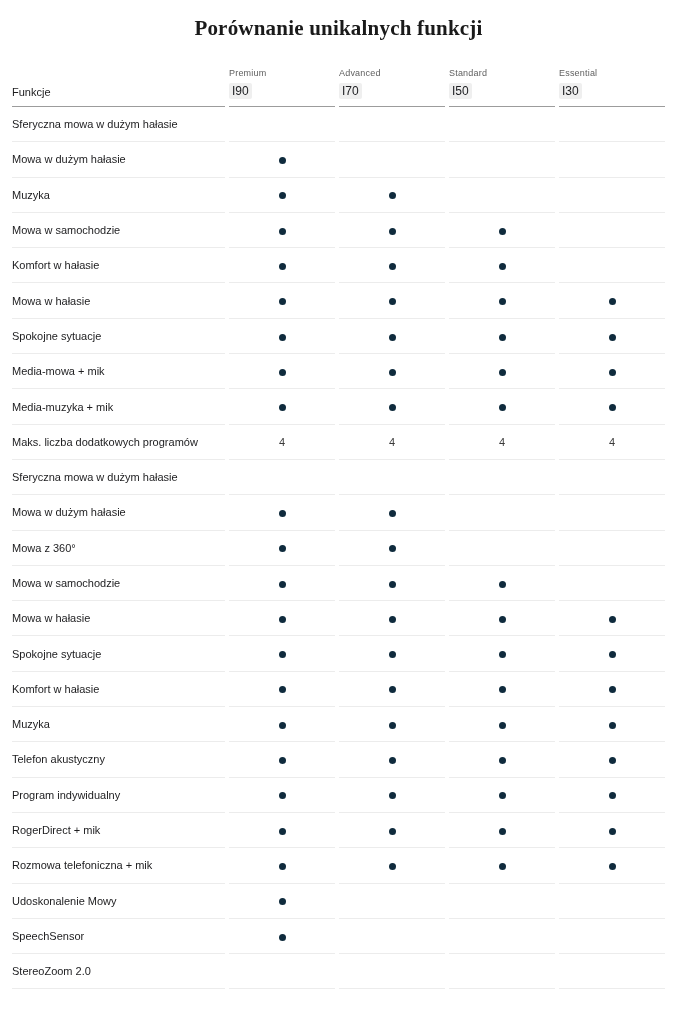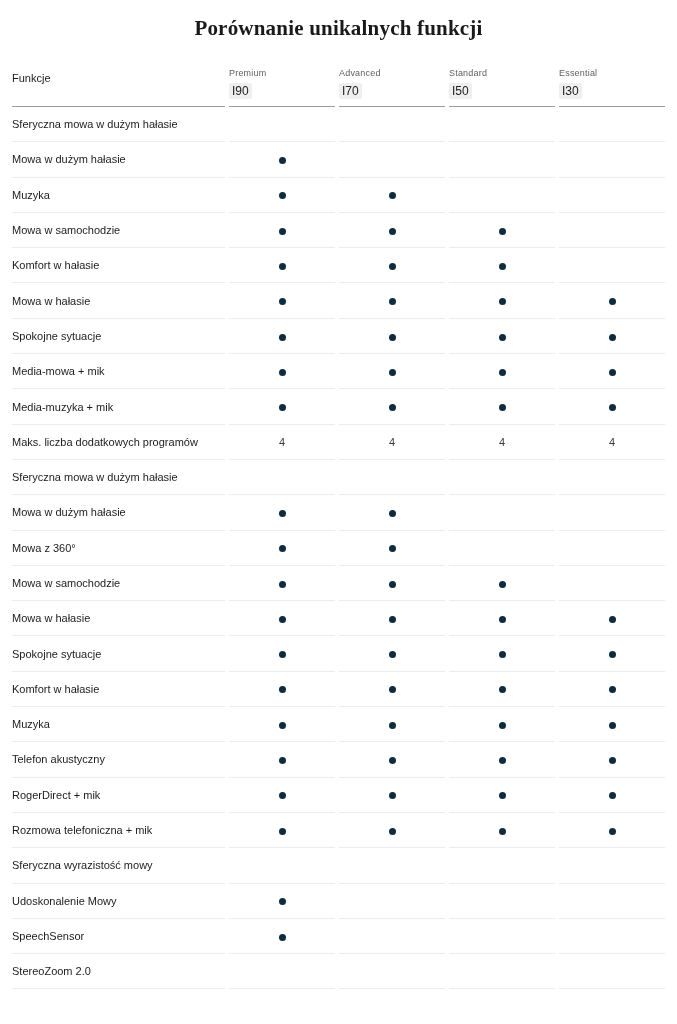"Funkcje" th.feature-head { padding-bottom: 22px -> 8px }
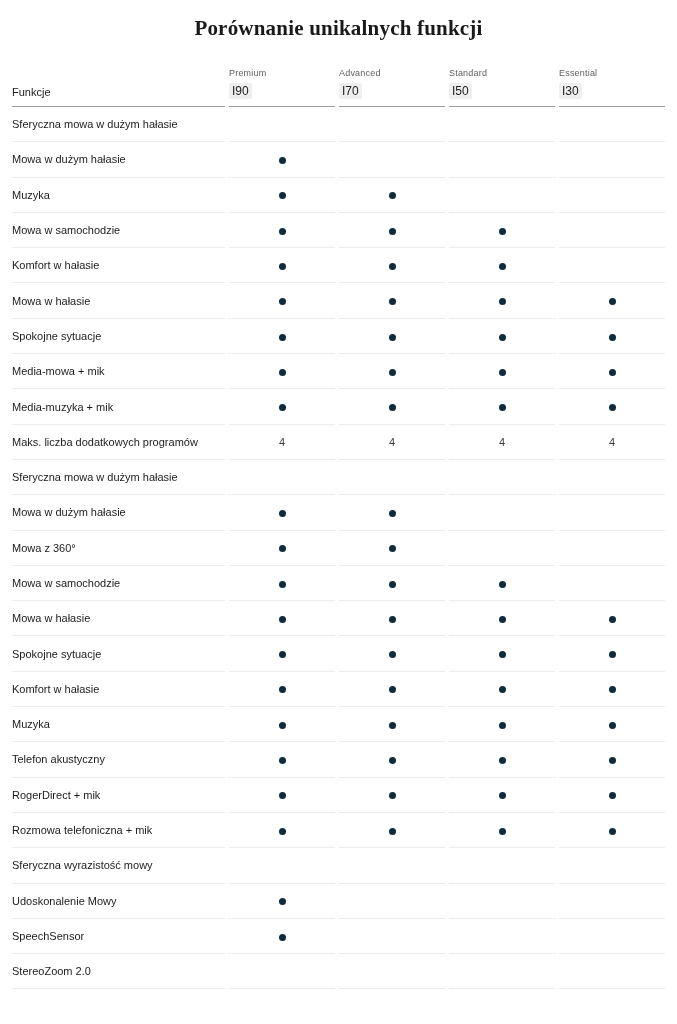"Program indywidualny" tr { html: none -> <tr> <td>Program indywidualny</td> <td><span></span></td> <td><span></span></td> <td><span></span></td> <td><span></span></td> </tr> }
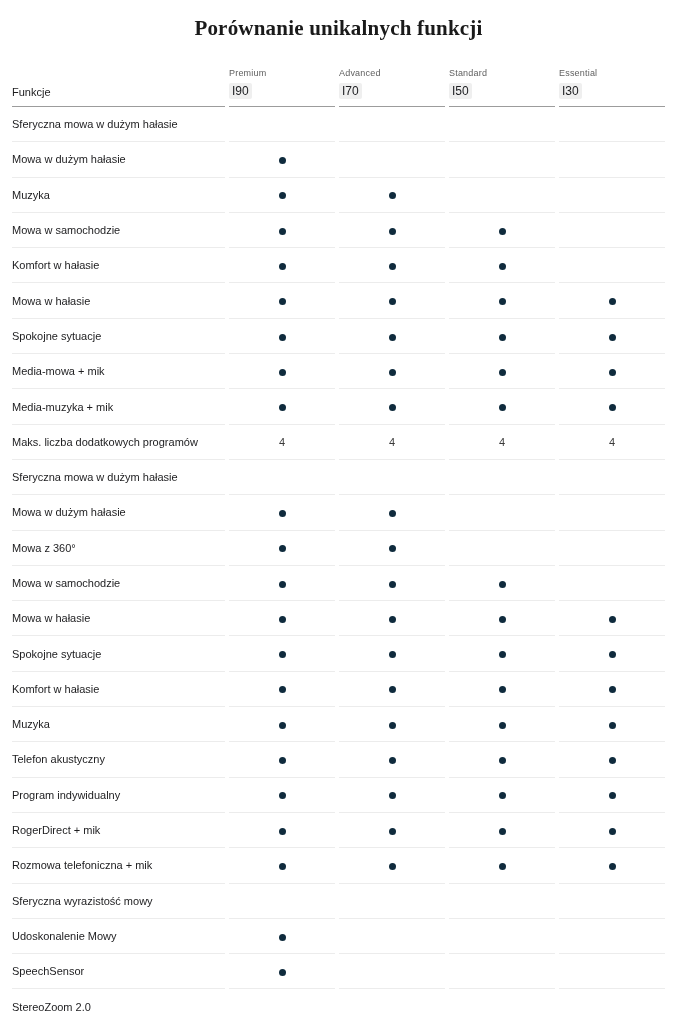"Sferyczna wyrazistość mowy" tr { html: <tr> <td>Sferyczna wyrazistość mowy</td> <td></td> <td></td> <td></td> <td></td> </tr> -> none }
